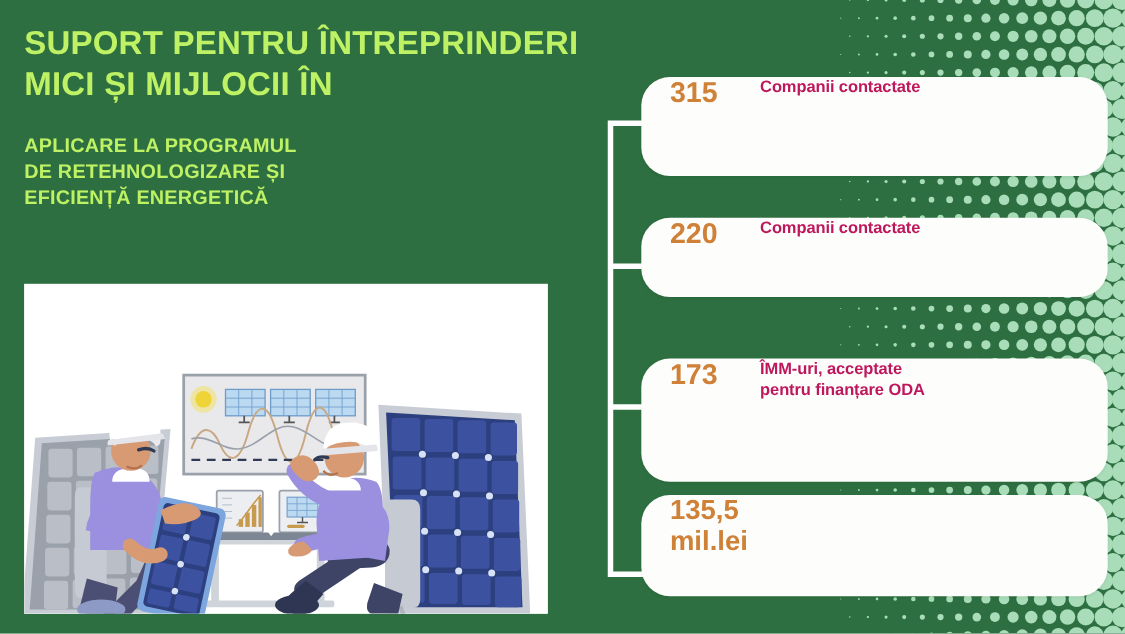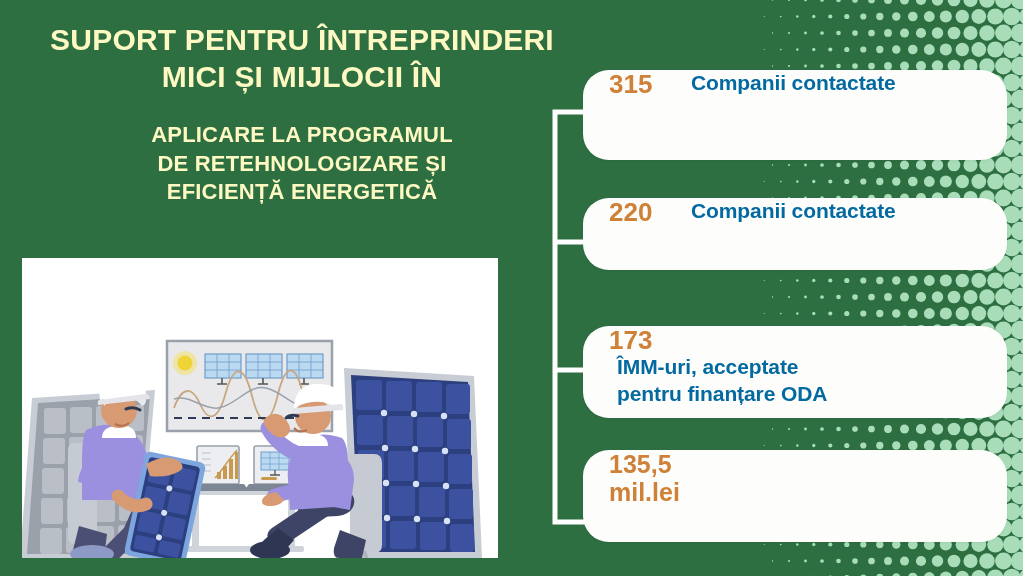"SUPORT PENTRU ÎNTREPRINDERI" .headline { color: #fef9c3 -> #bef264; text-align: center -> none }
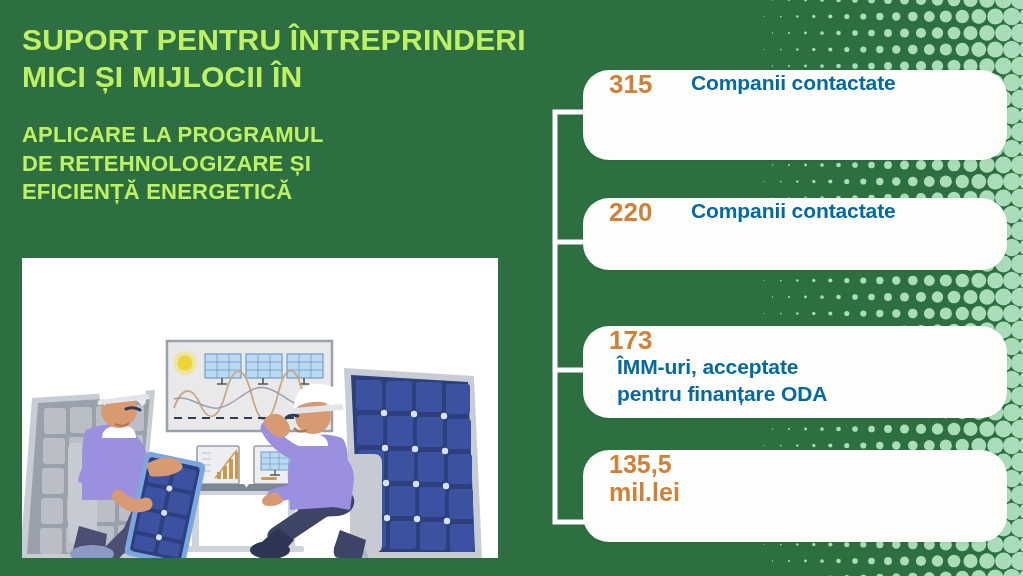"Companii contactate" .card .lbl { color: #0369a1 -> #be185d; font-size: 21px -> 15px }
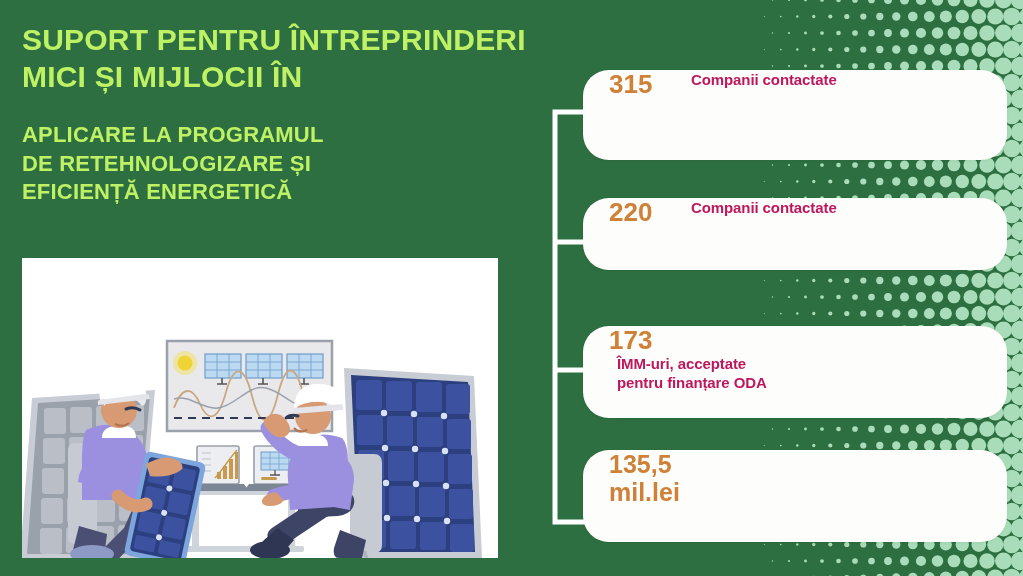"APLICARE LA PROGRAMUL" .title-sub { font-size: 22px -> 18px }
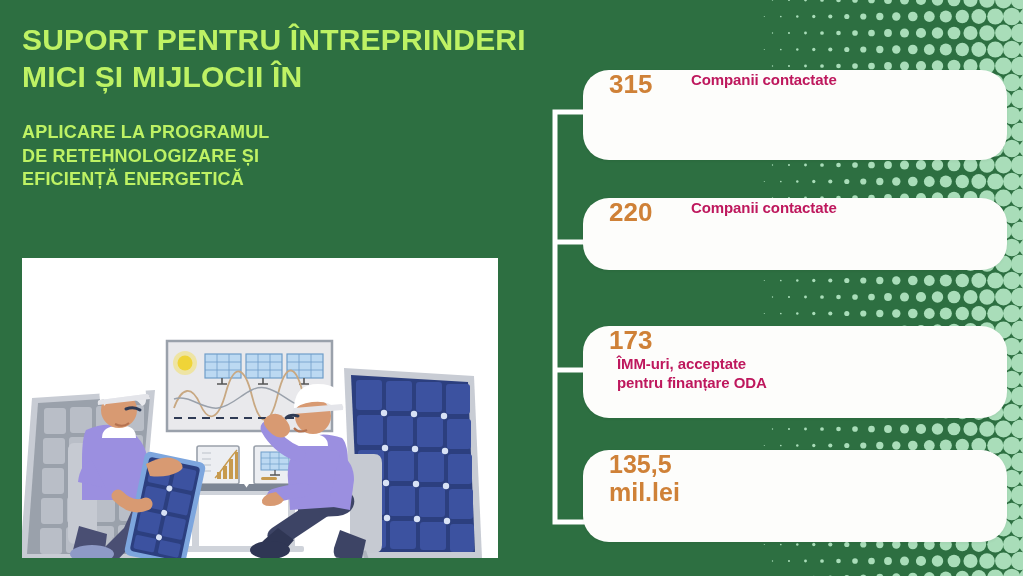"173" #card-2 { flex-direction: column -> none; height: 92px -> 112px }
